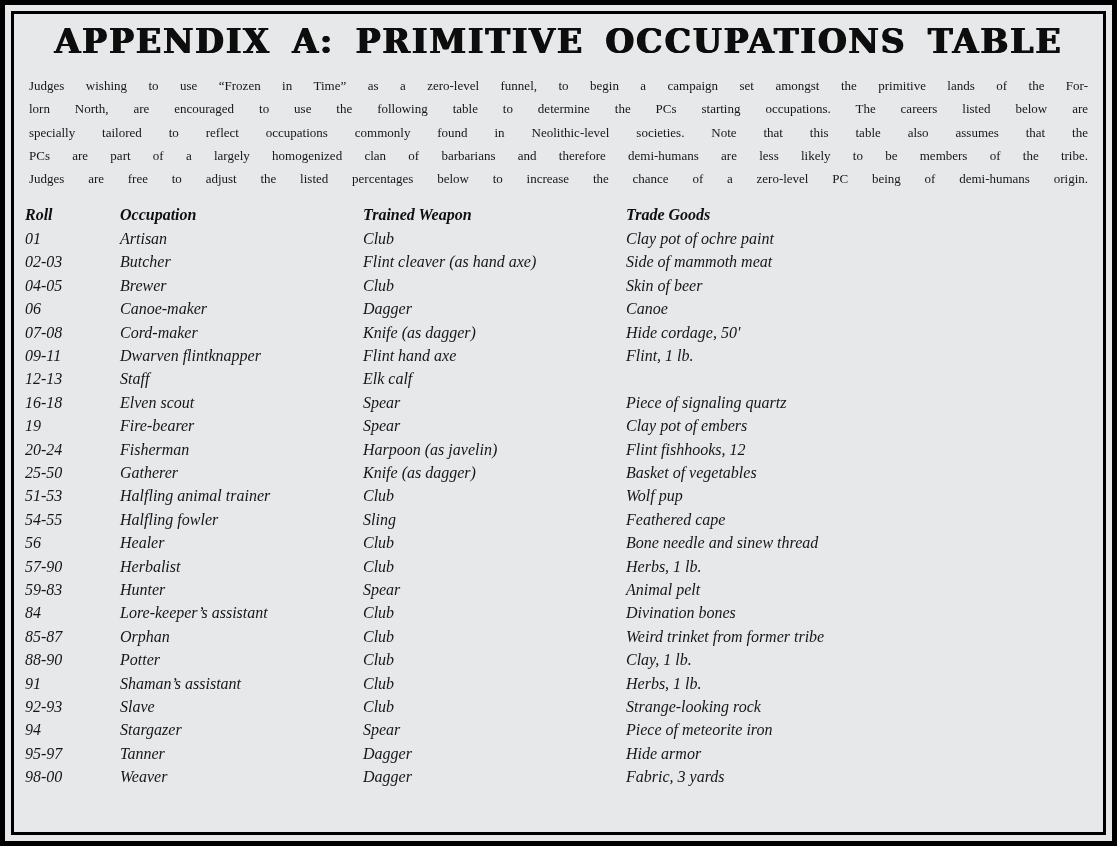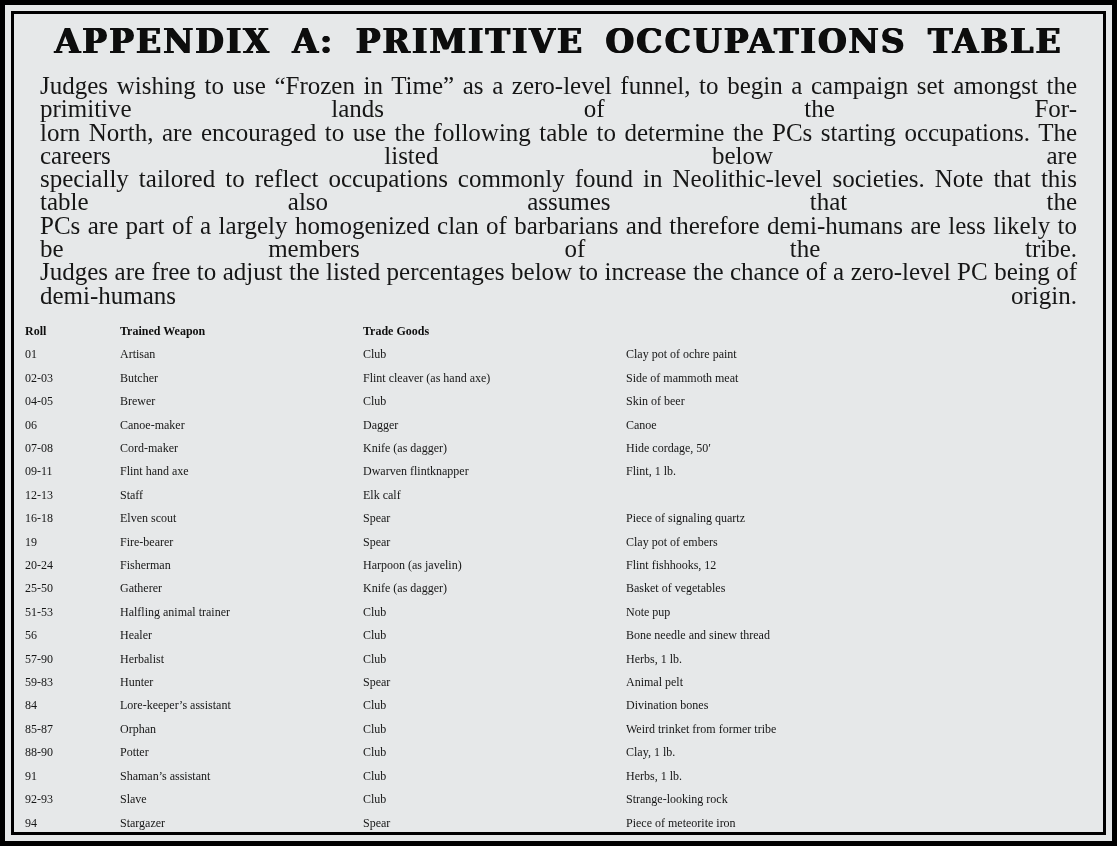"Judges wishing to use “Frozen" .intro { font-size: 25px -> 13px; margin: 0 17px -> 0 6px }
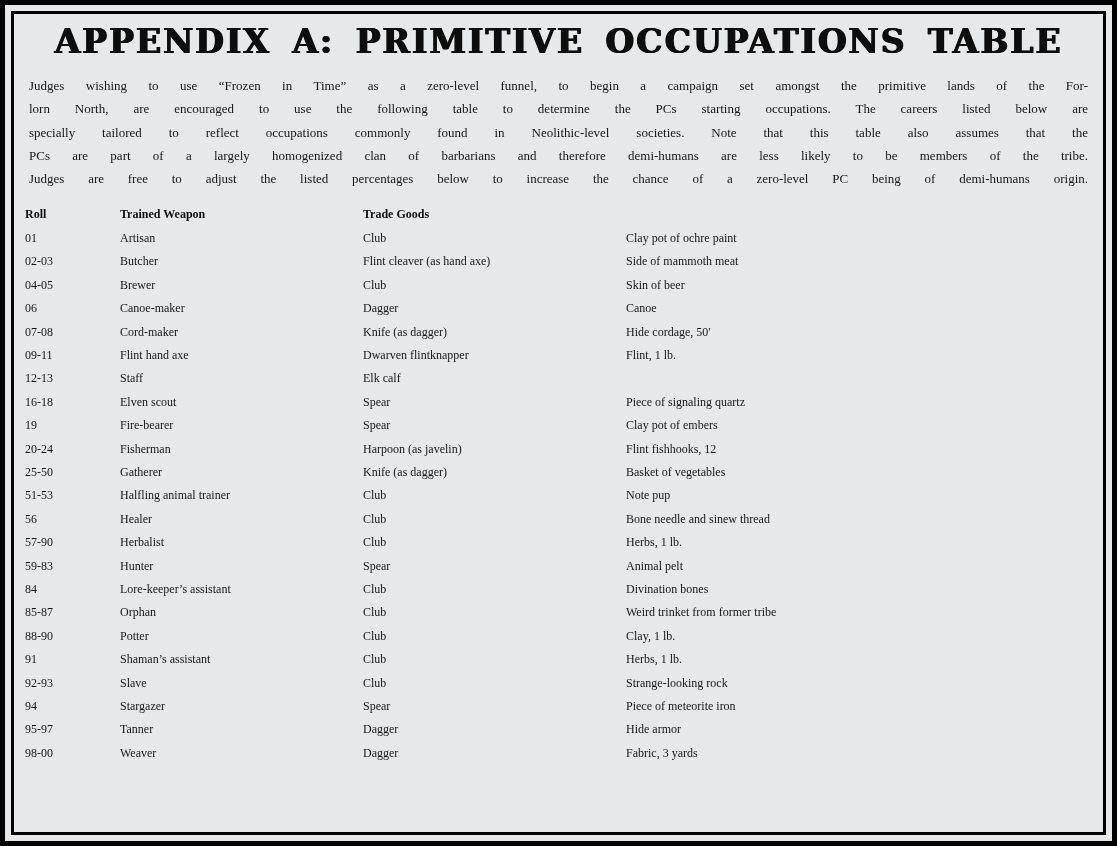"Roll" .occ-table { font-size: 12px -> 16px; font-style: none -> italic }
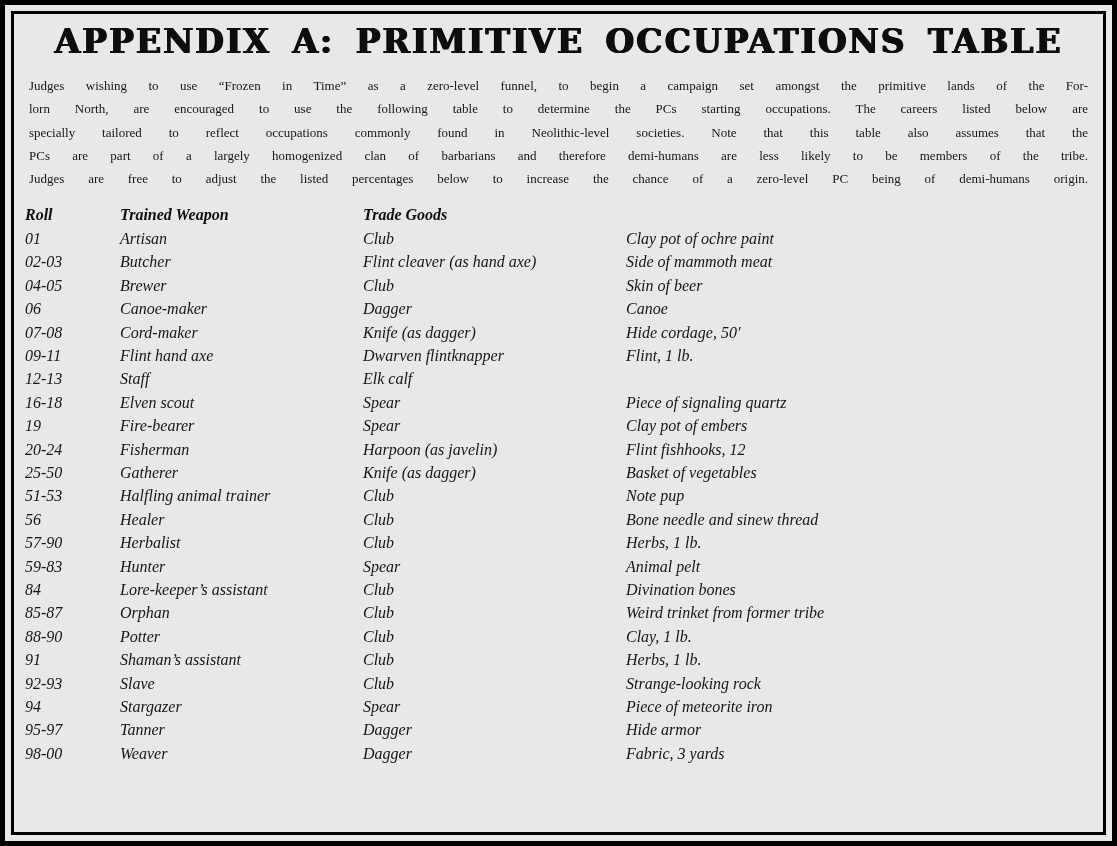"Occupation" div { html: none -> <div>Occupation</div> }
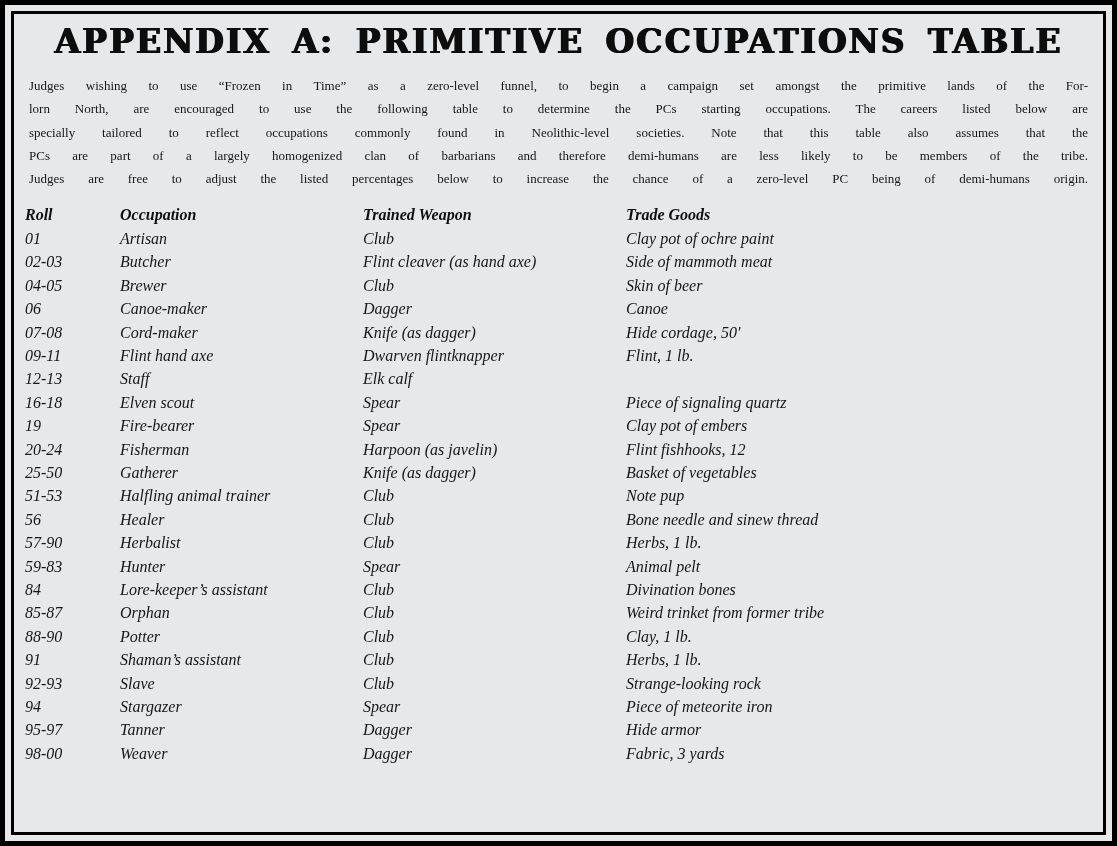"Flint hand axe" div { order: before "Dwarven flintknapper" -> after "Dwarven flintknapper" }
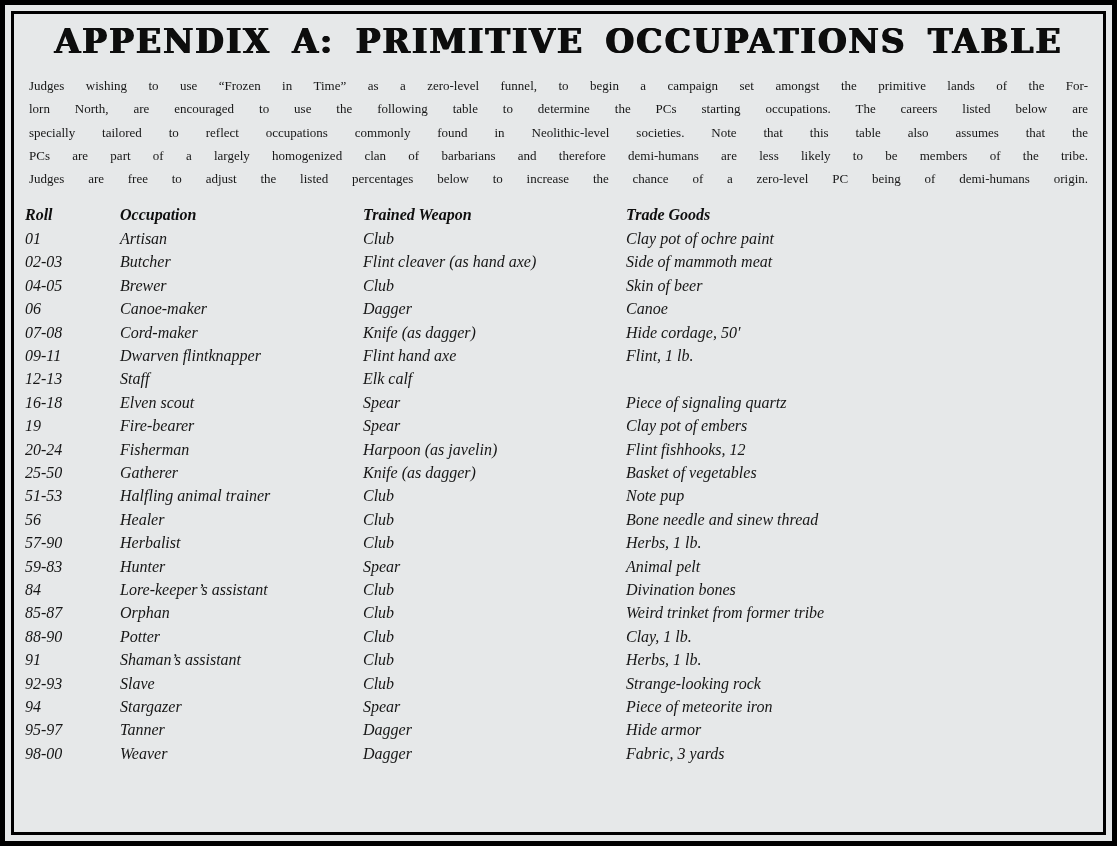"Note pup" div { text: Note -> Wolf }
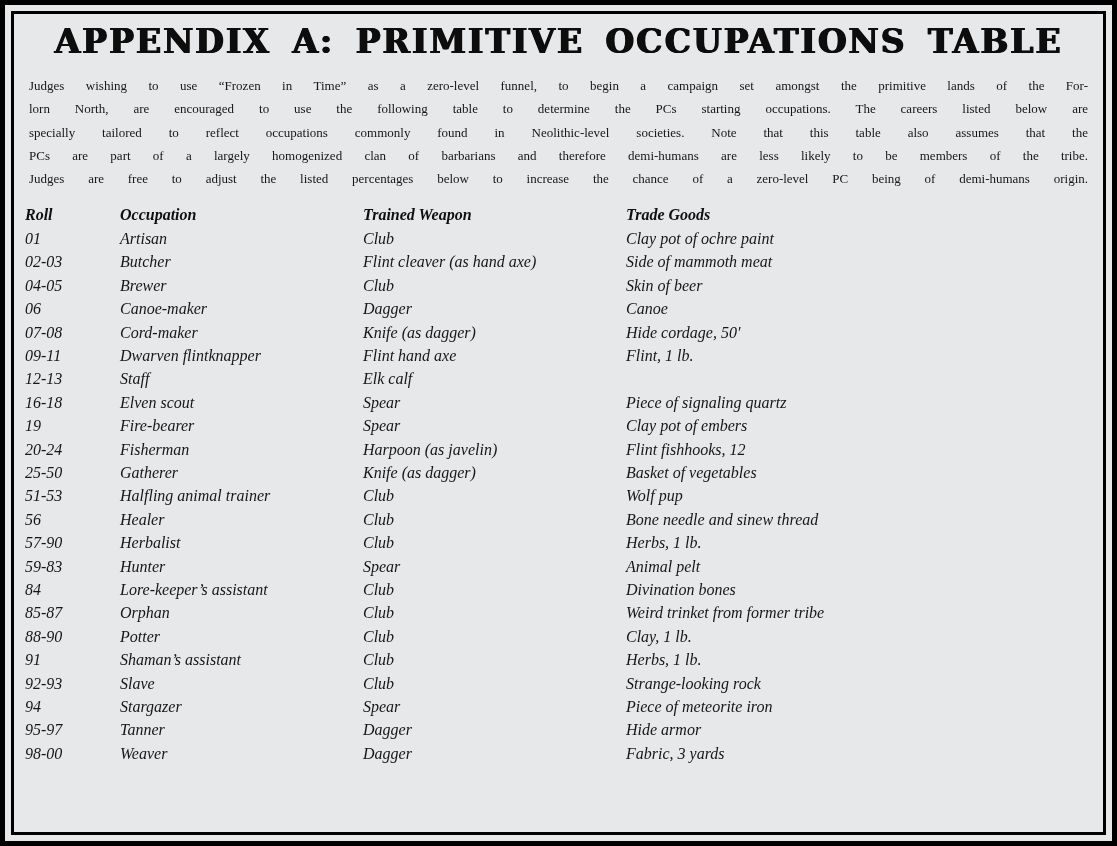"54-55" div.trow { html: none -> <div> <div>54-55</div> <div>Halfling fowler</div> <div>Sling</div> <div>Feathered cape</div> </div> }
